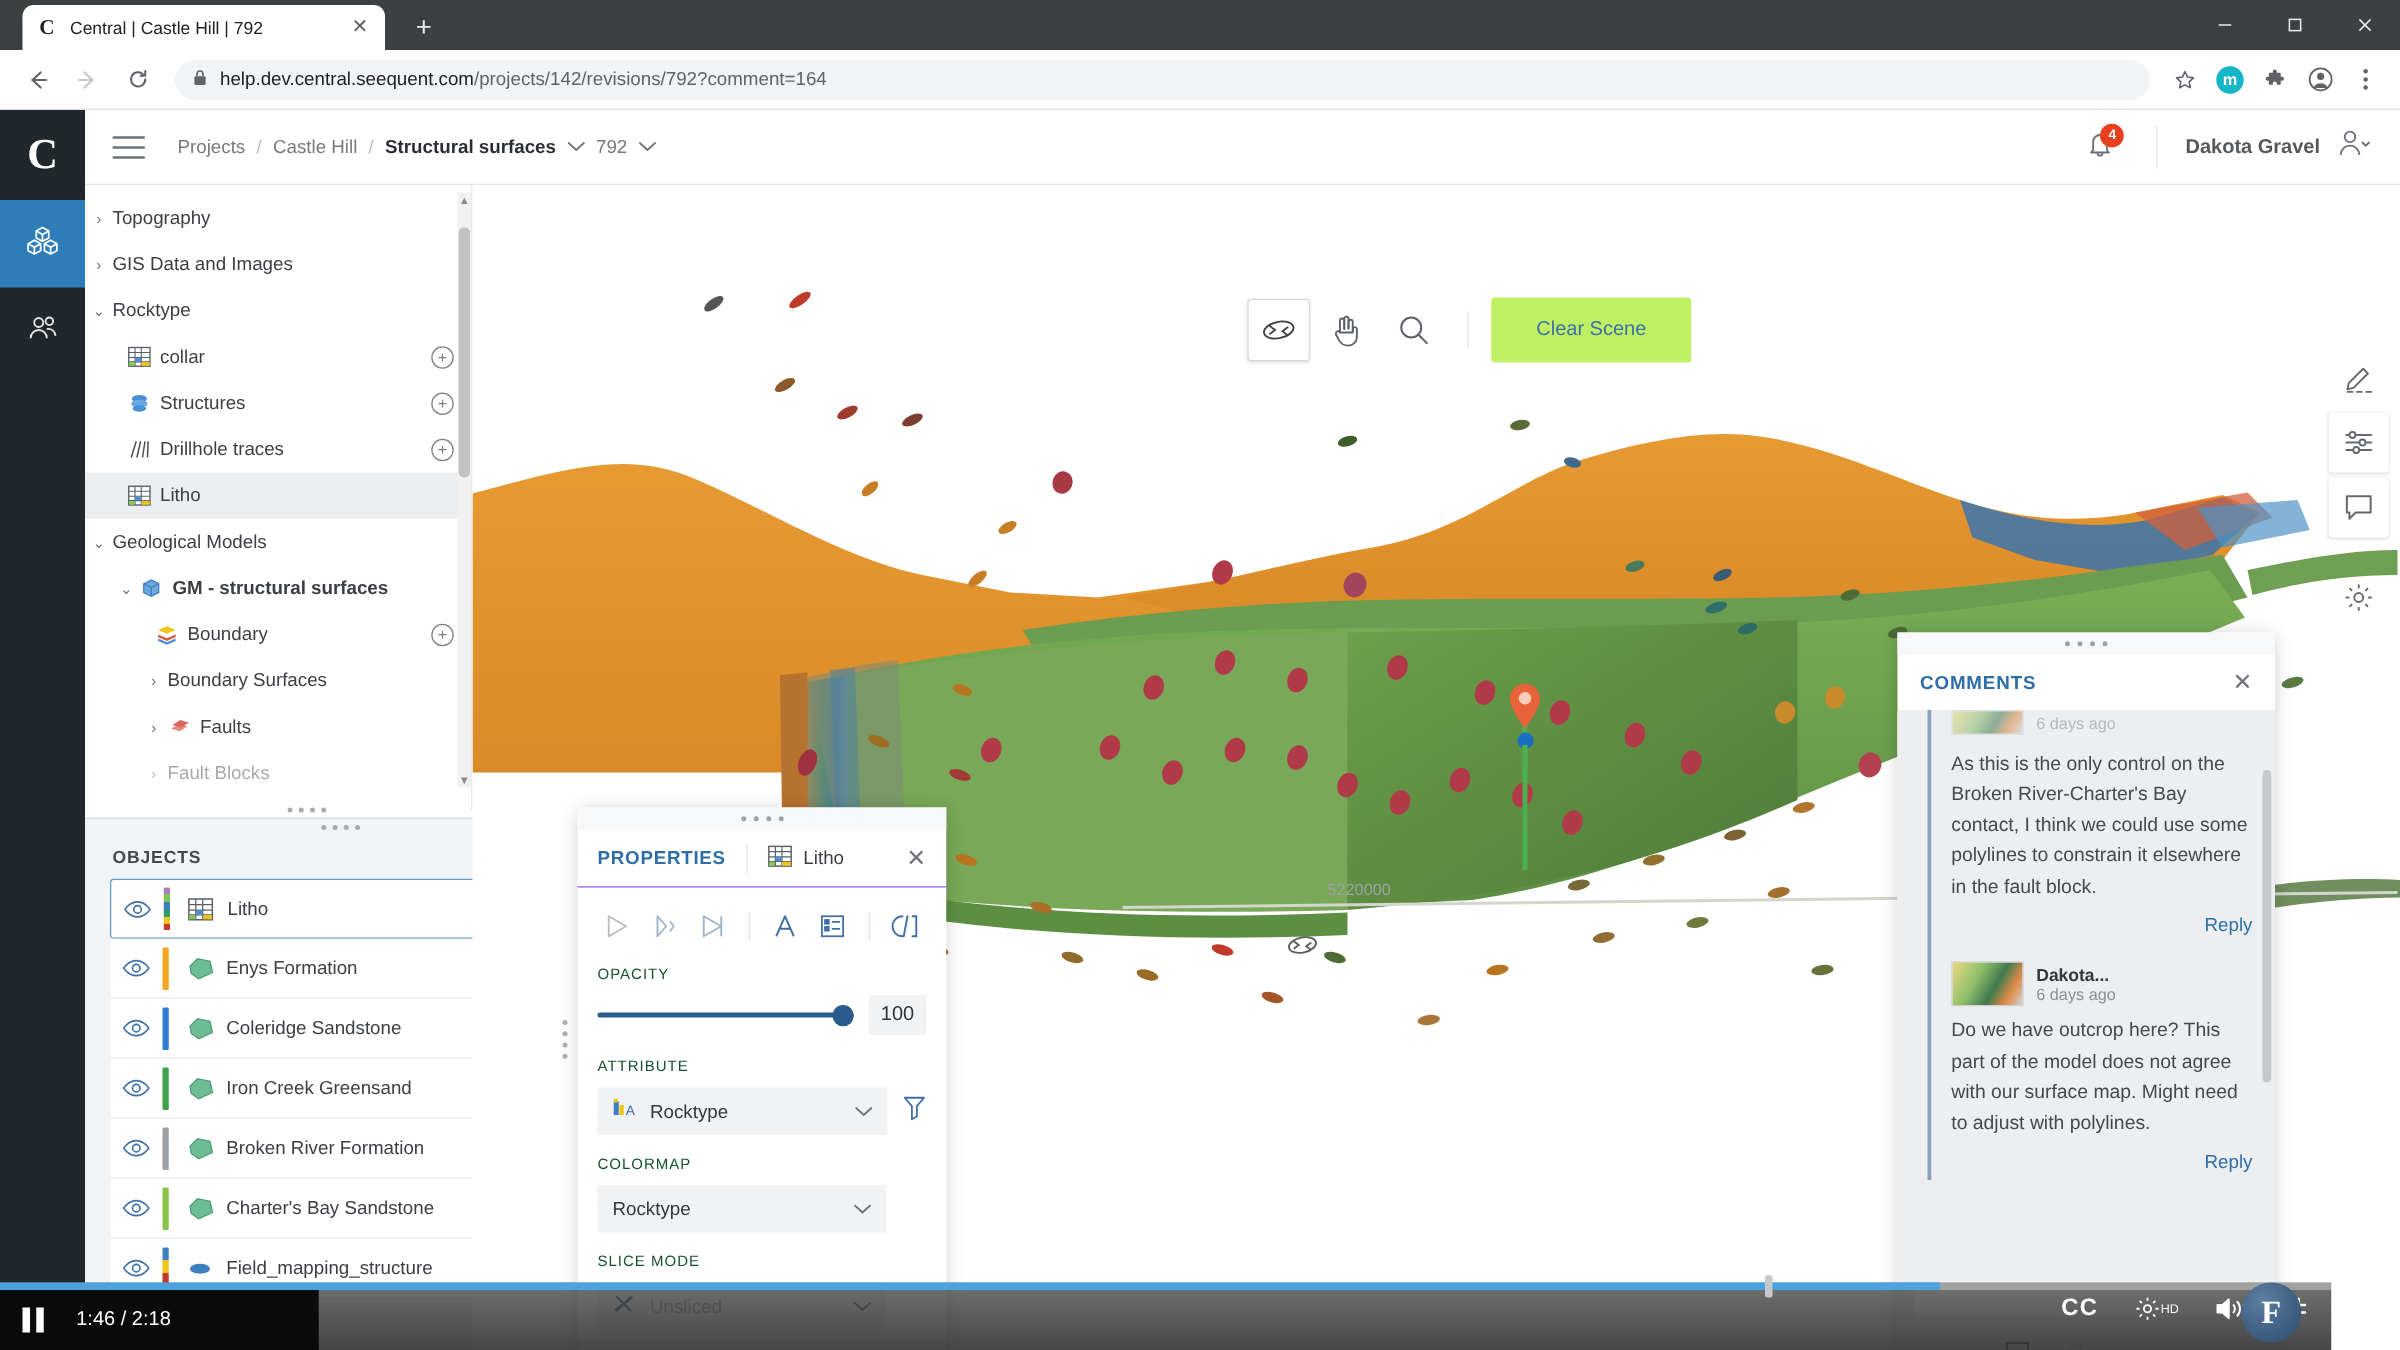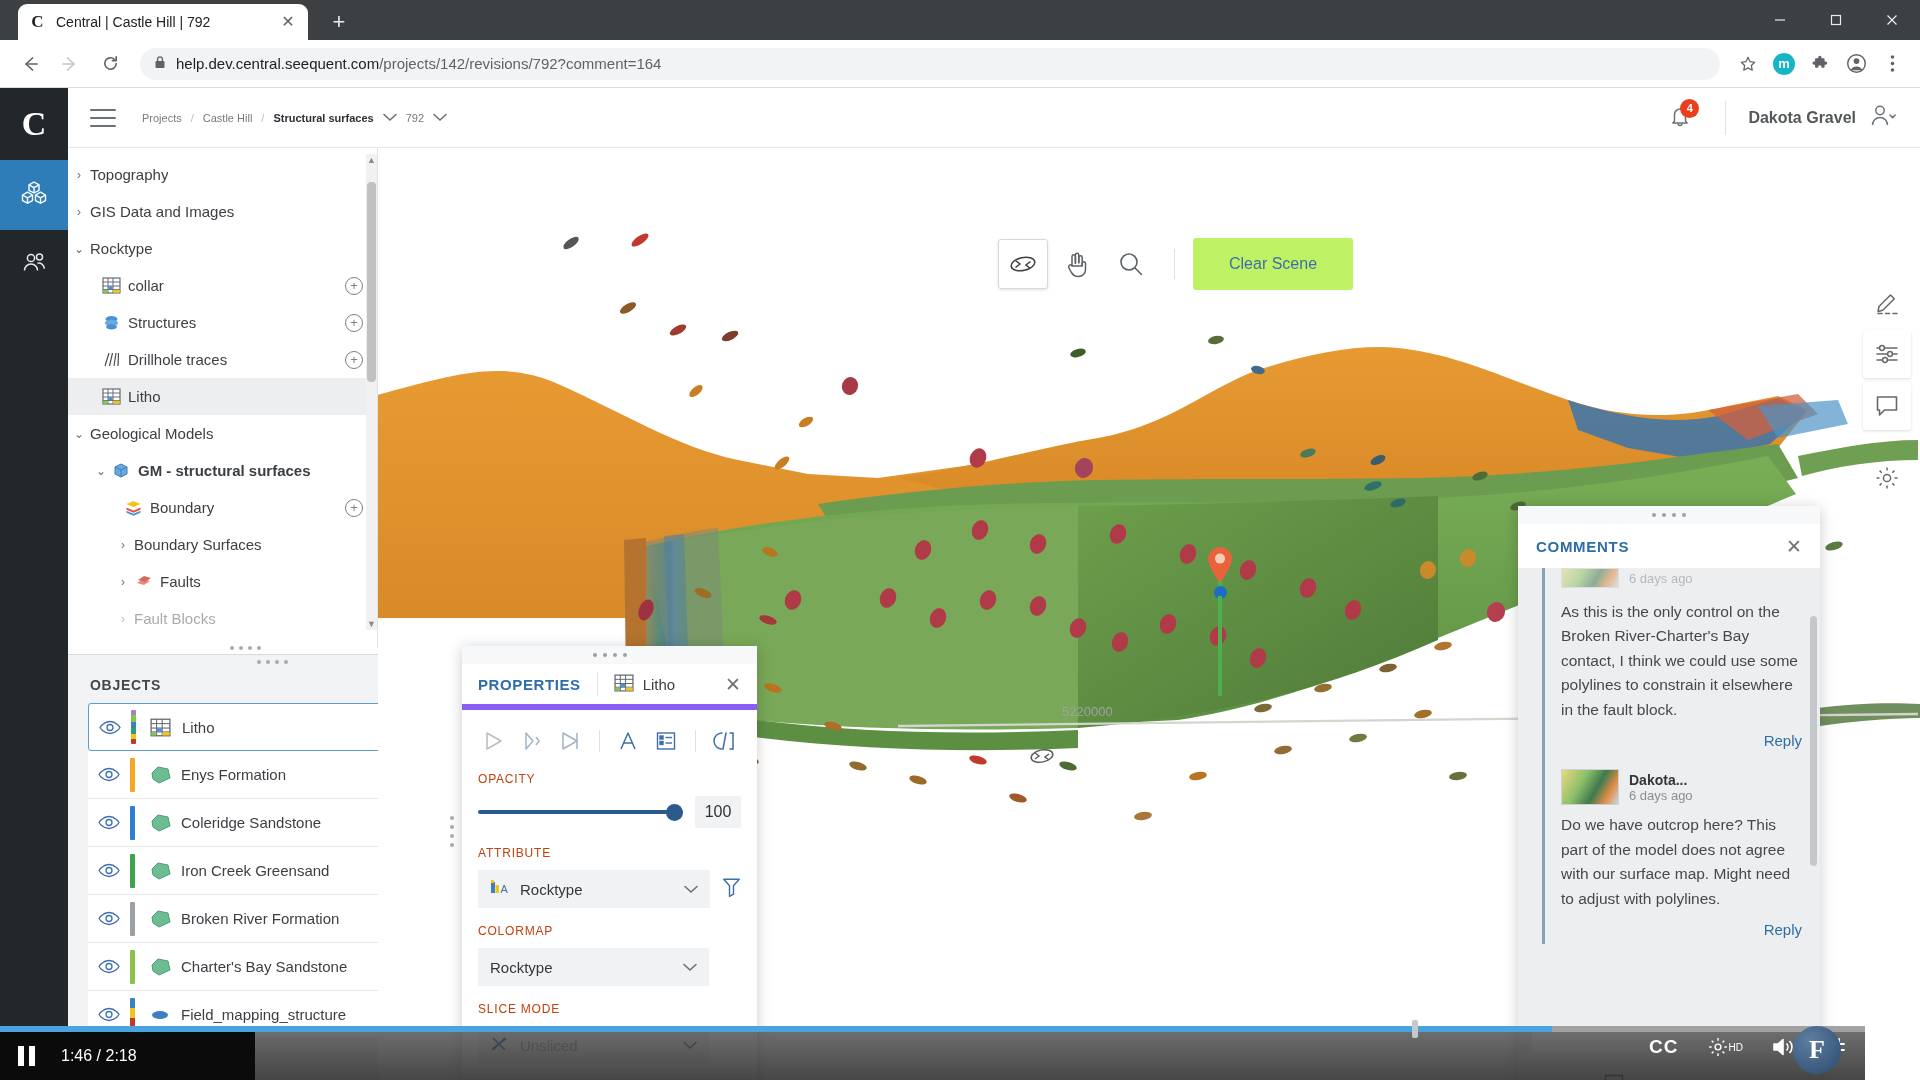"Projects" .breadcrumb { font-size: 11px -> 15px }
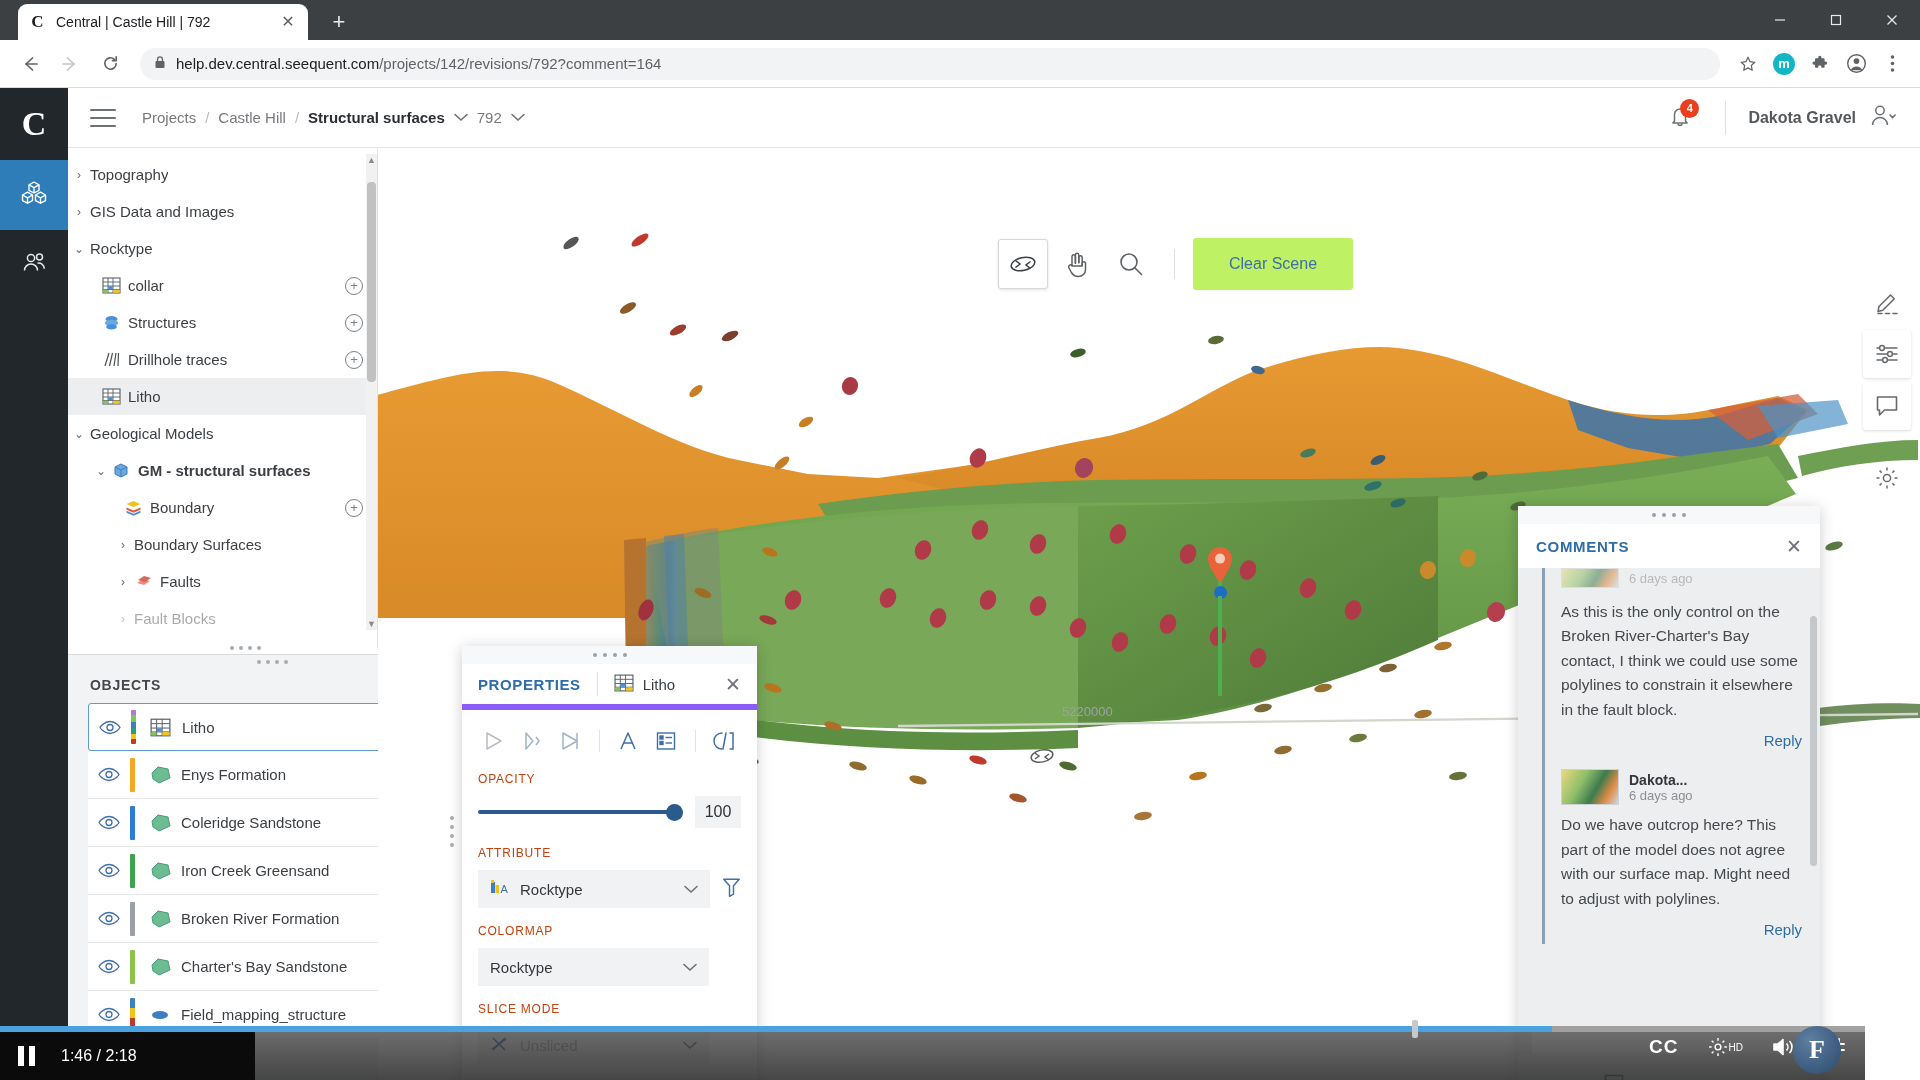"PROPERTIES" .pp-head { border-bottom: 6px solid #8b5cf6 -> 1px solid #8b5cf6 }
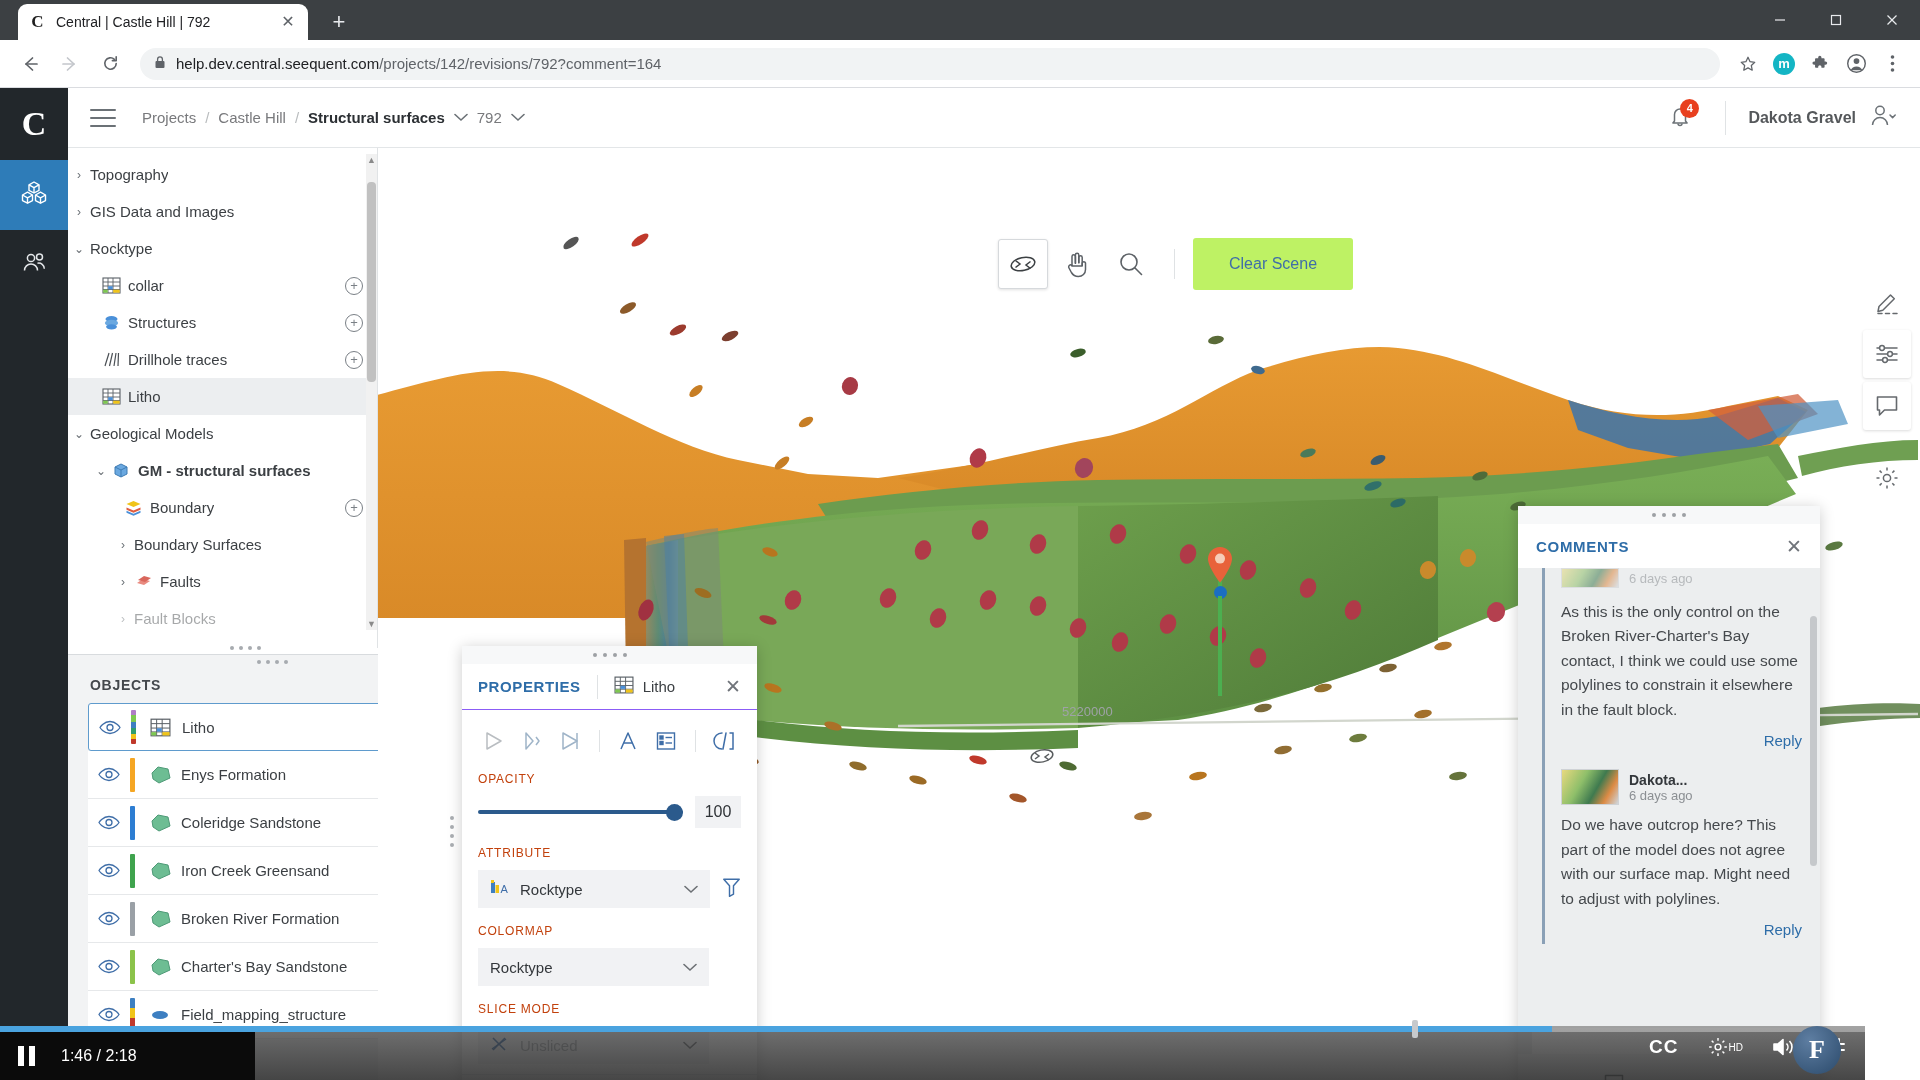"OPACITY" .pp-label { color: #c2410c -> #14532d }
